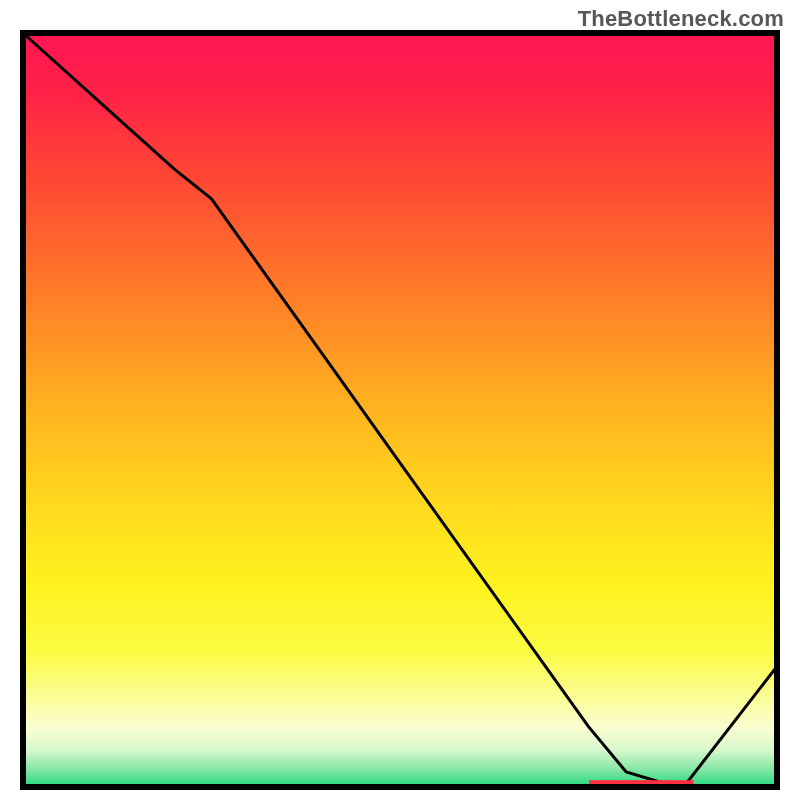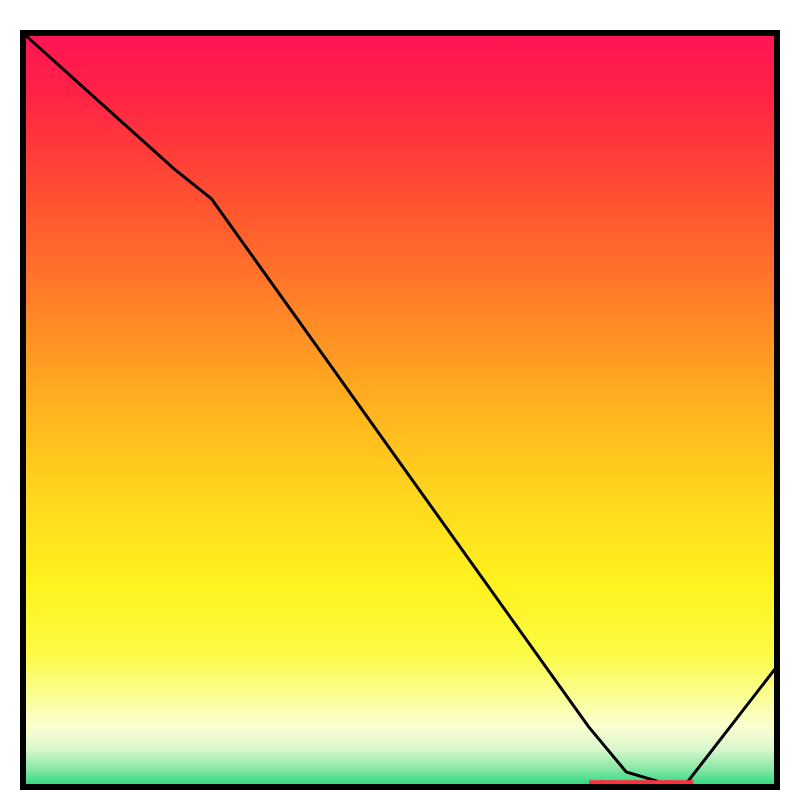"TheBottleneck.com" div.watermark { html: none -> <div>TheBottleneck.com</div> }
